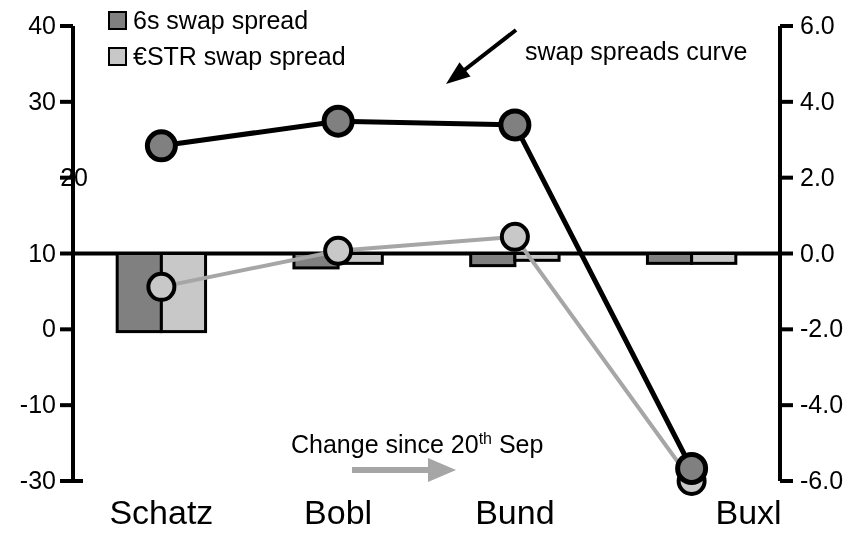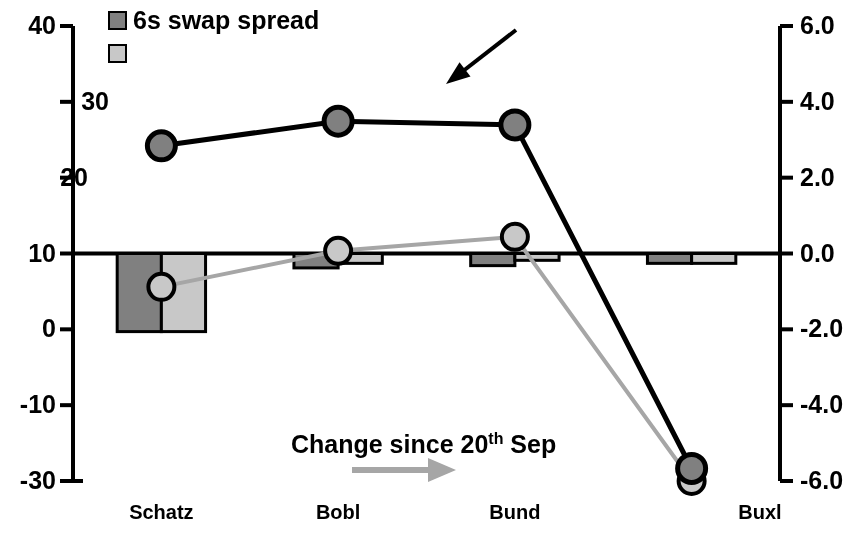"40" #chart-root { font-weight: bold -> none }
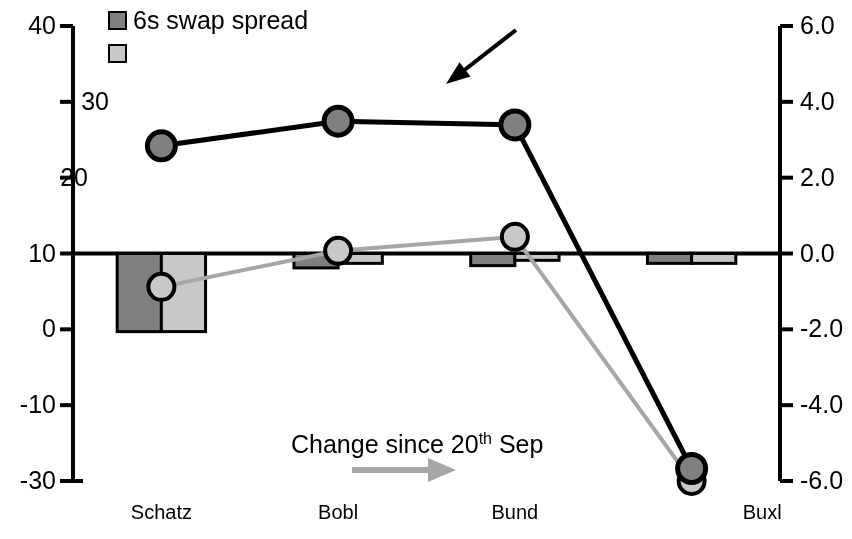"€STR swap spread" span { html: none -> <span>€STR swap spread</span> }
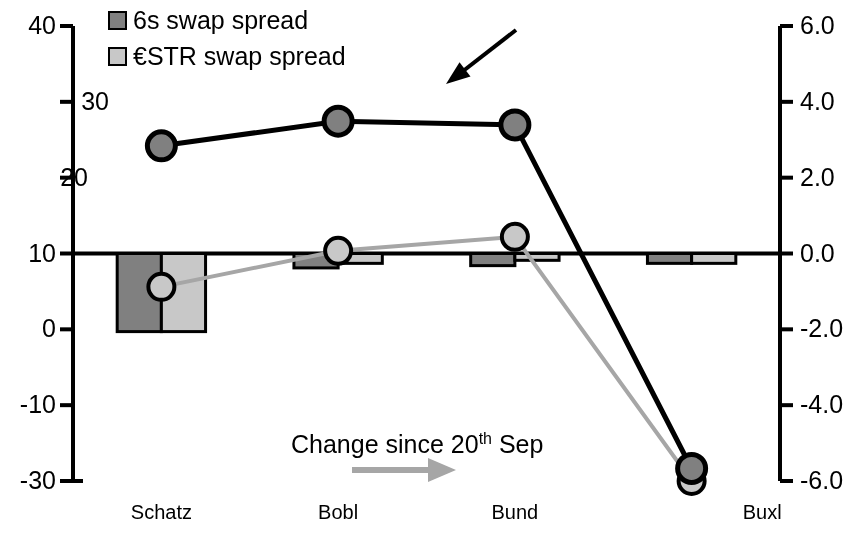"swap spreads curve" div.annot { html: none -> <div>swap spreads curve</div> }
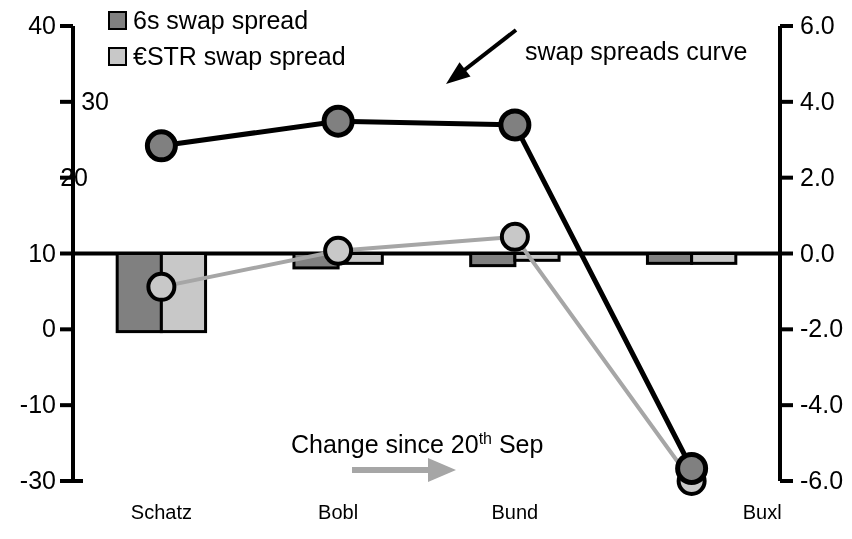"30" div.axis-label { left: 13px -> 0px; padding-left: 40px -> none }
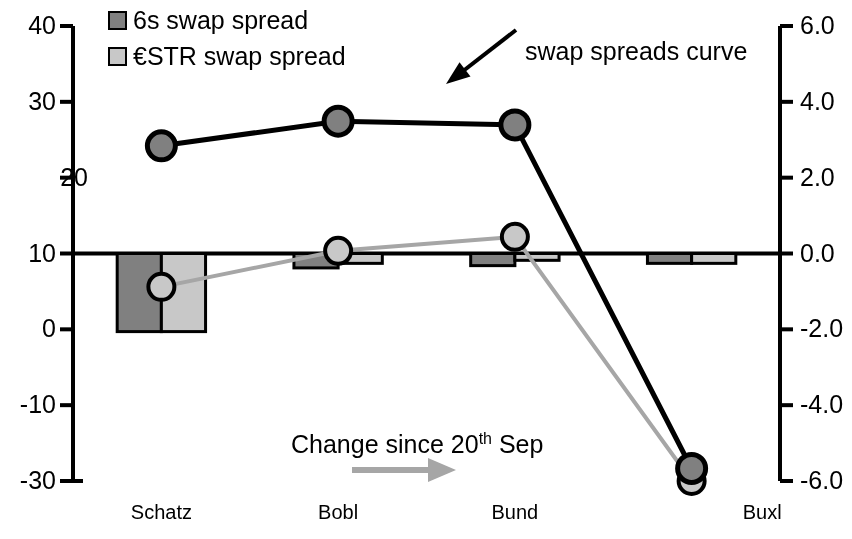"Schatz" .cat-label { font-size: 20px -> 34px }
